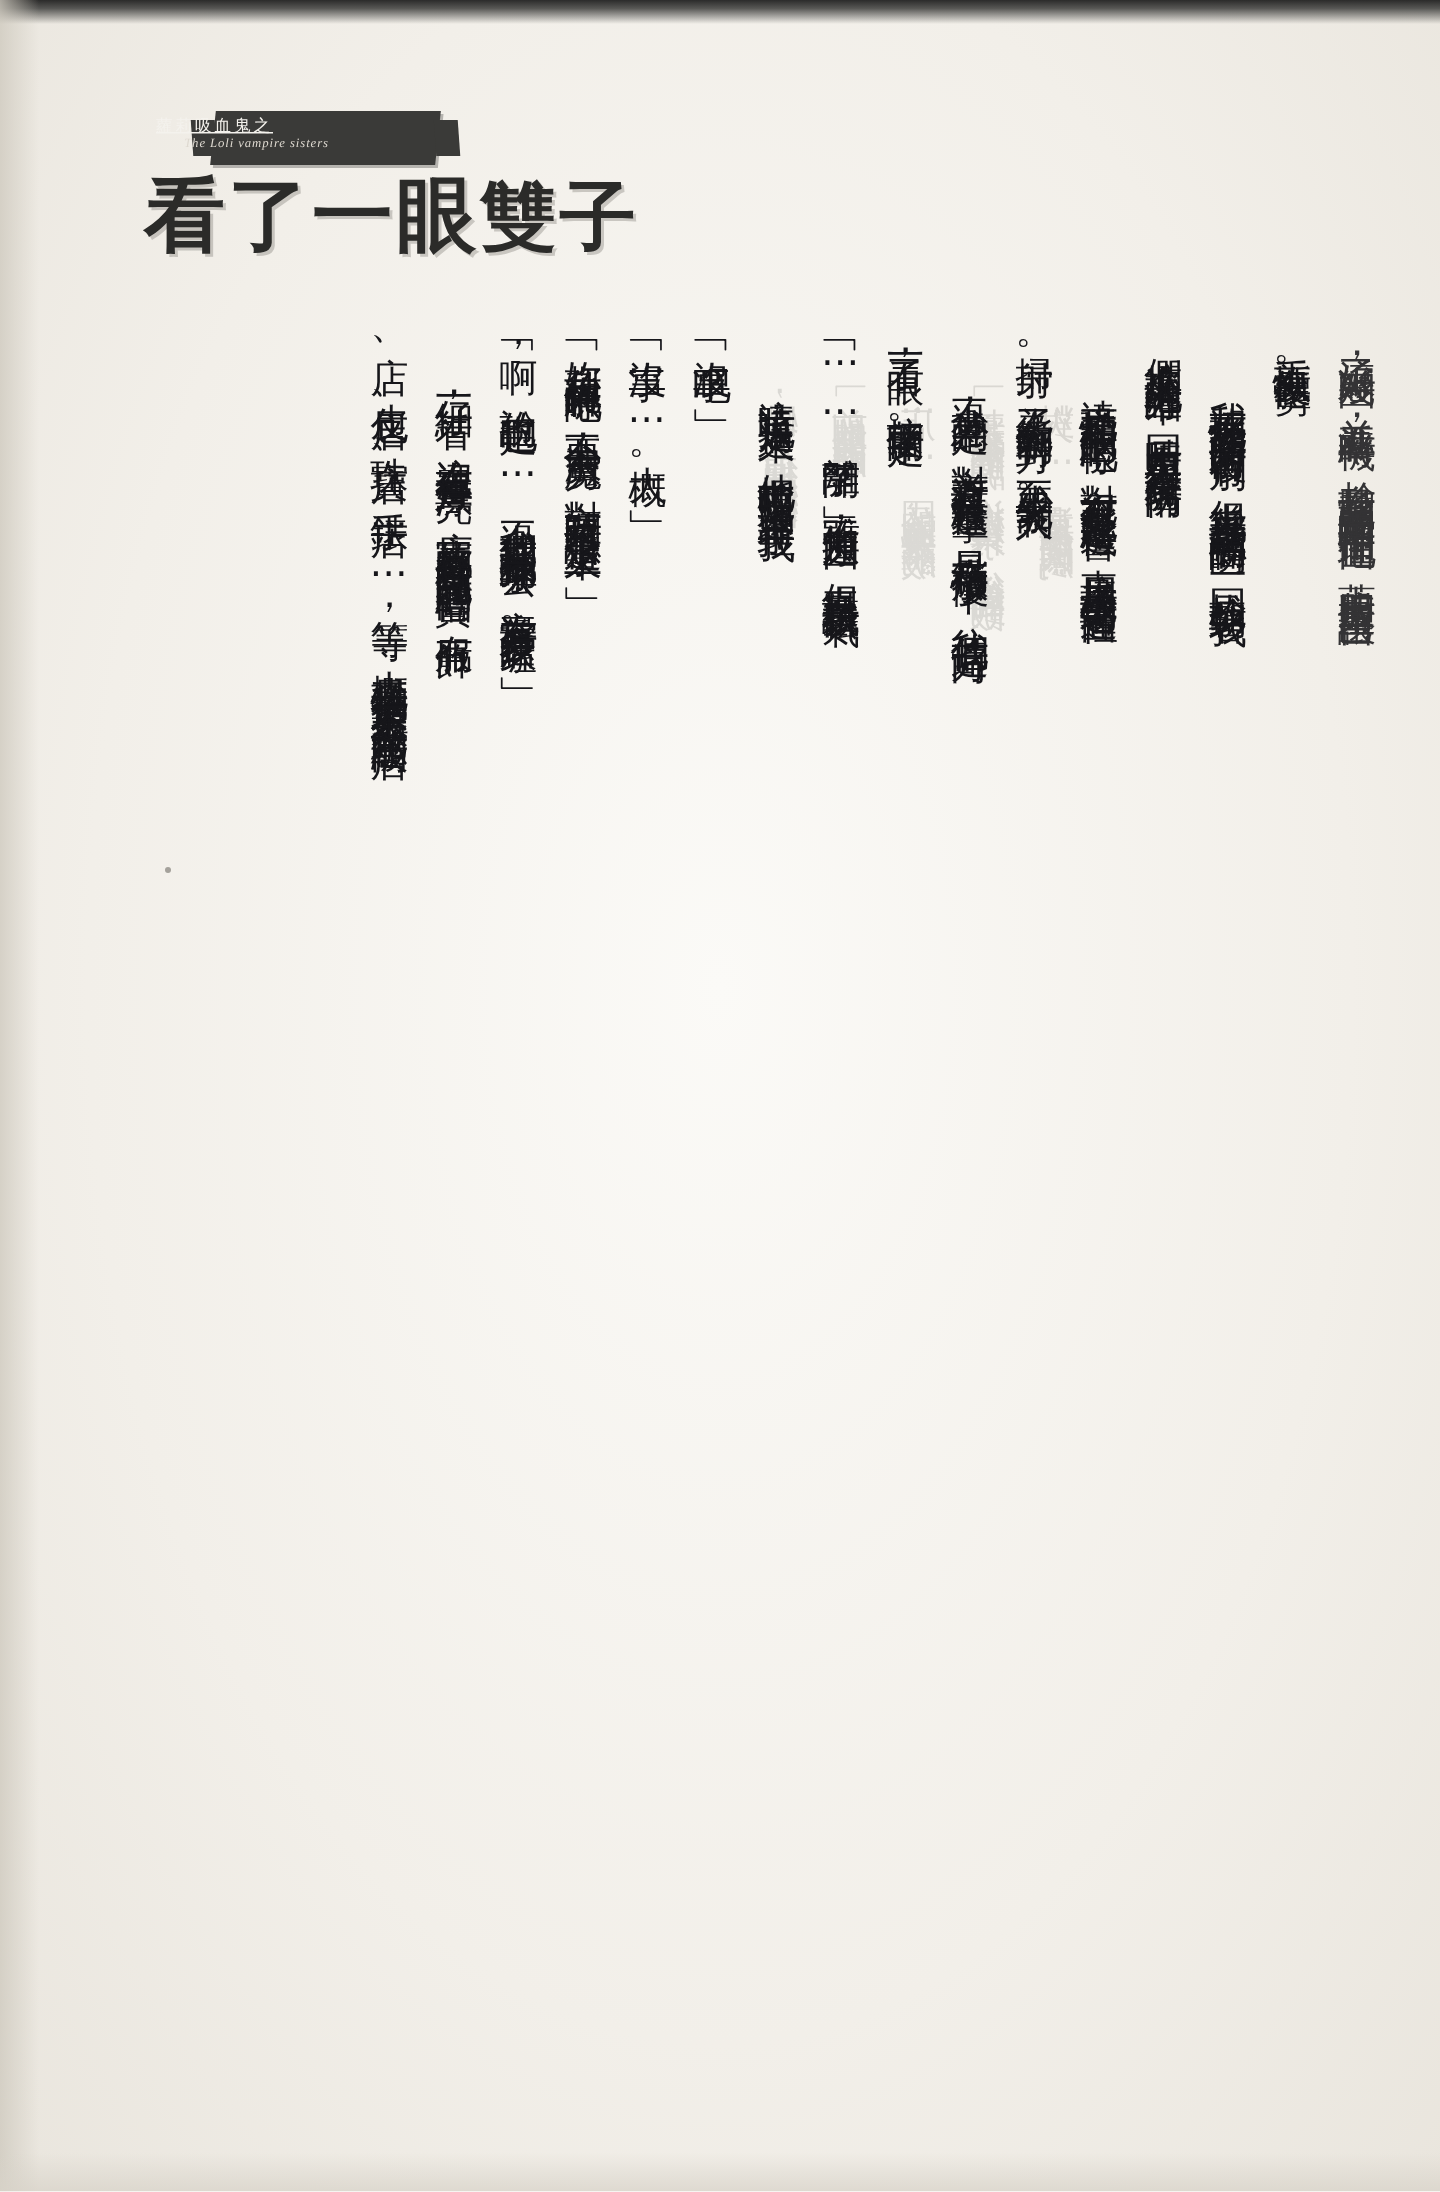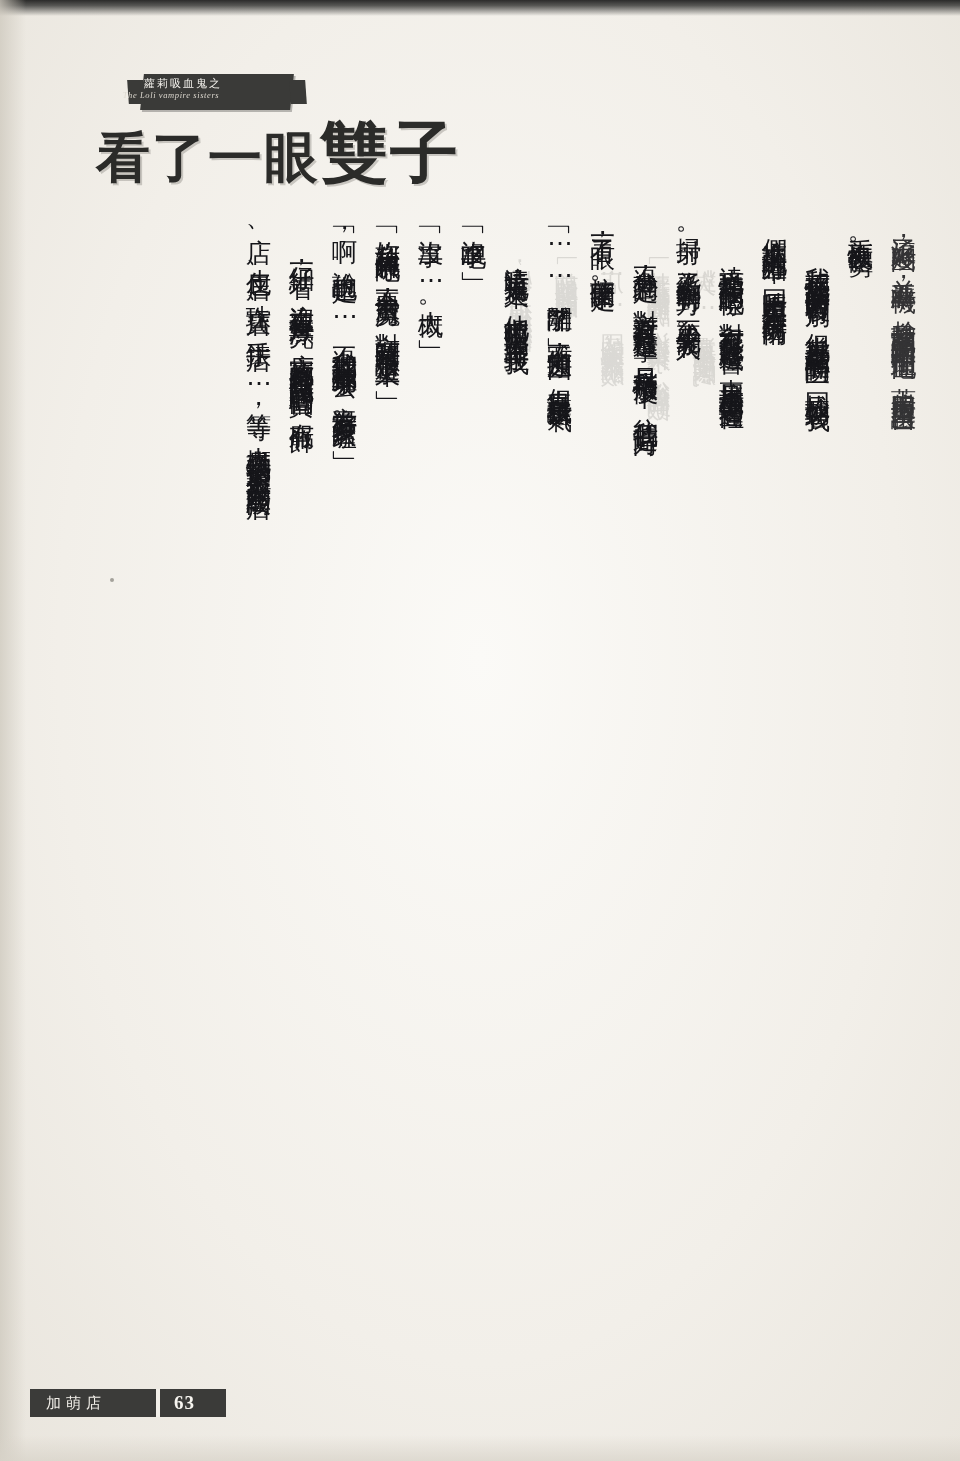"蘿莉吸血鬼之" .logo-ribbon-cn { left: 20px -> 8px; text-align: center -> none; text-decoration: none -> underline }
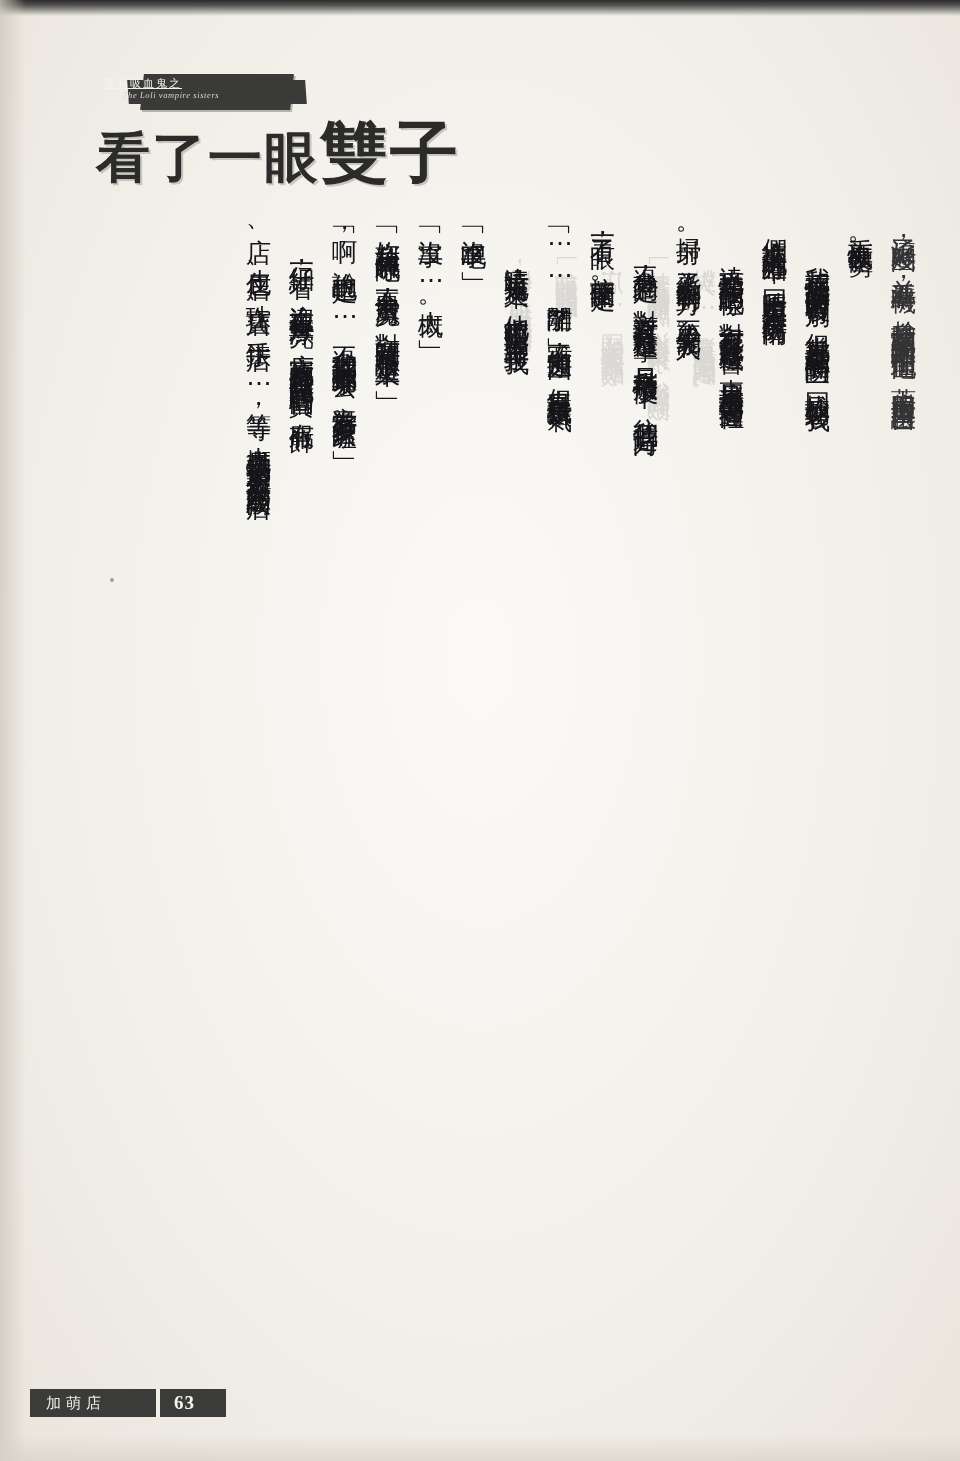"雙子" .logo-title .big { font-size: 68px -> 51px }
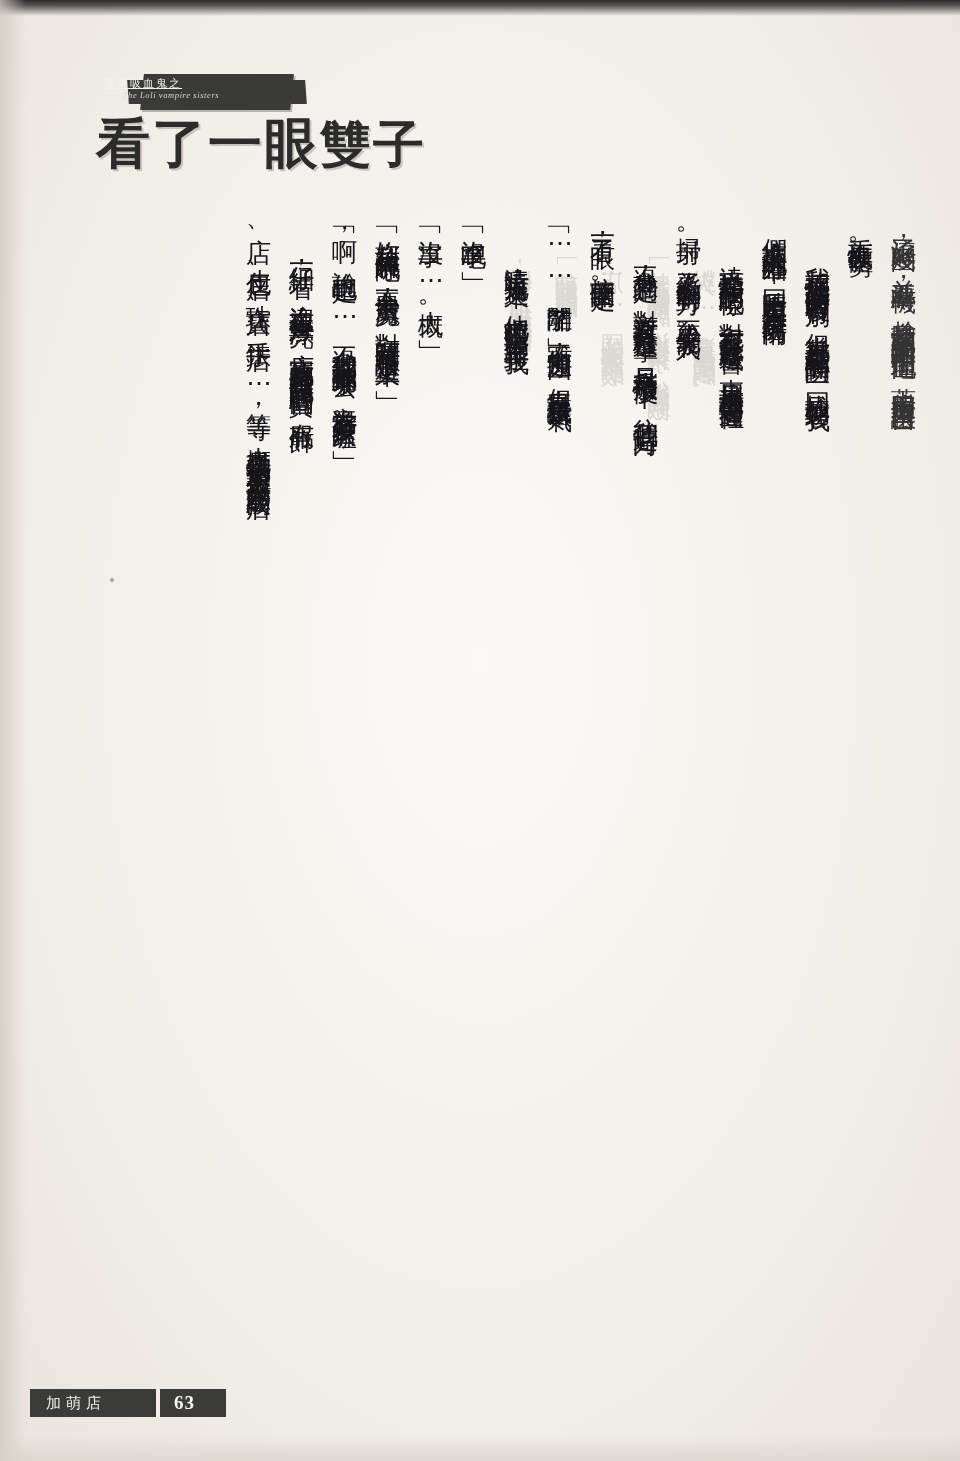"加萌店" div.footer { html: <div> <div></div> <div>加萌店</div> <div></div> <div>63</div> </div> -> none }
